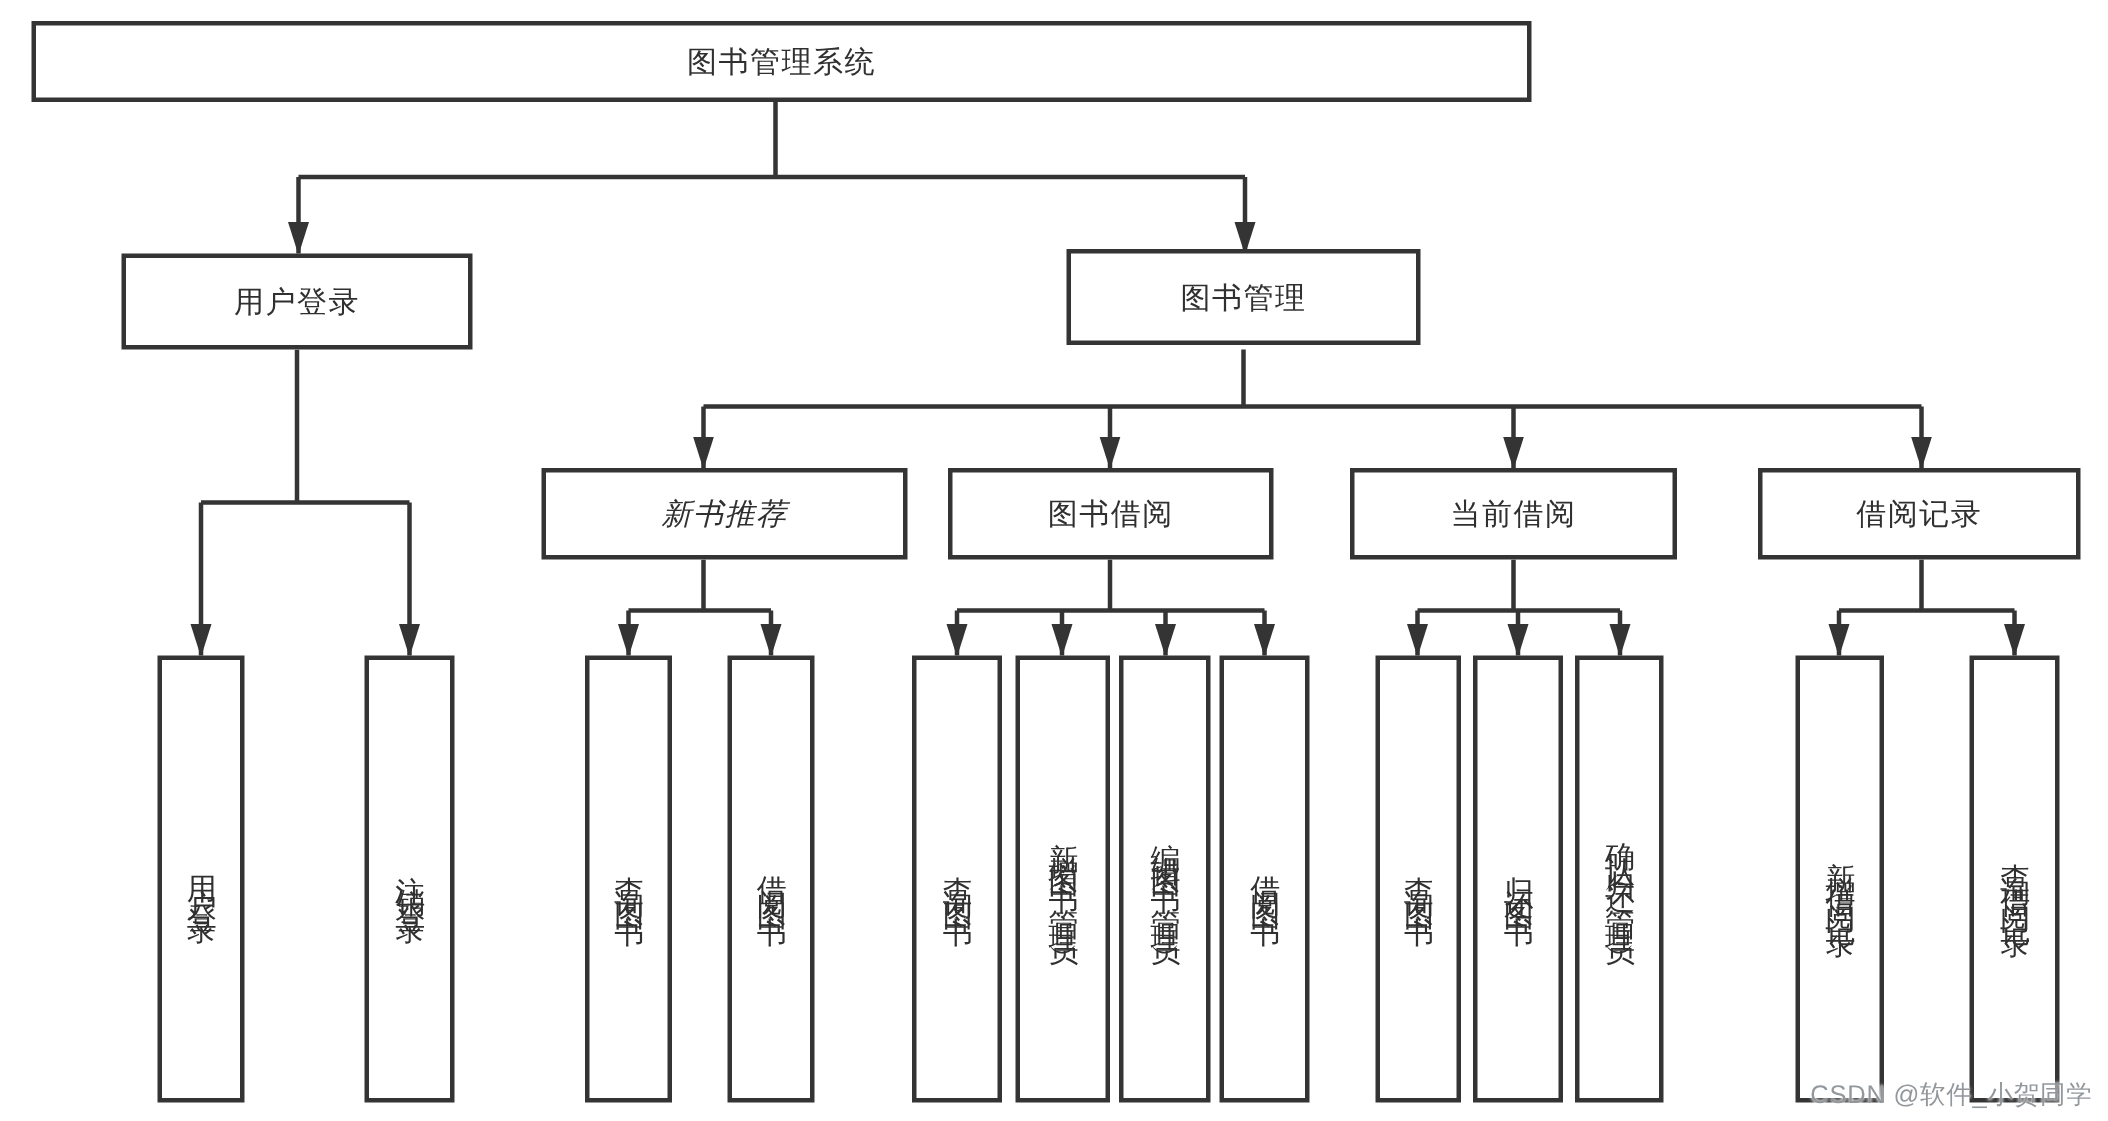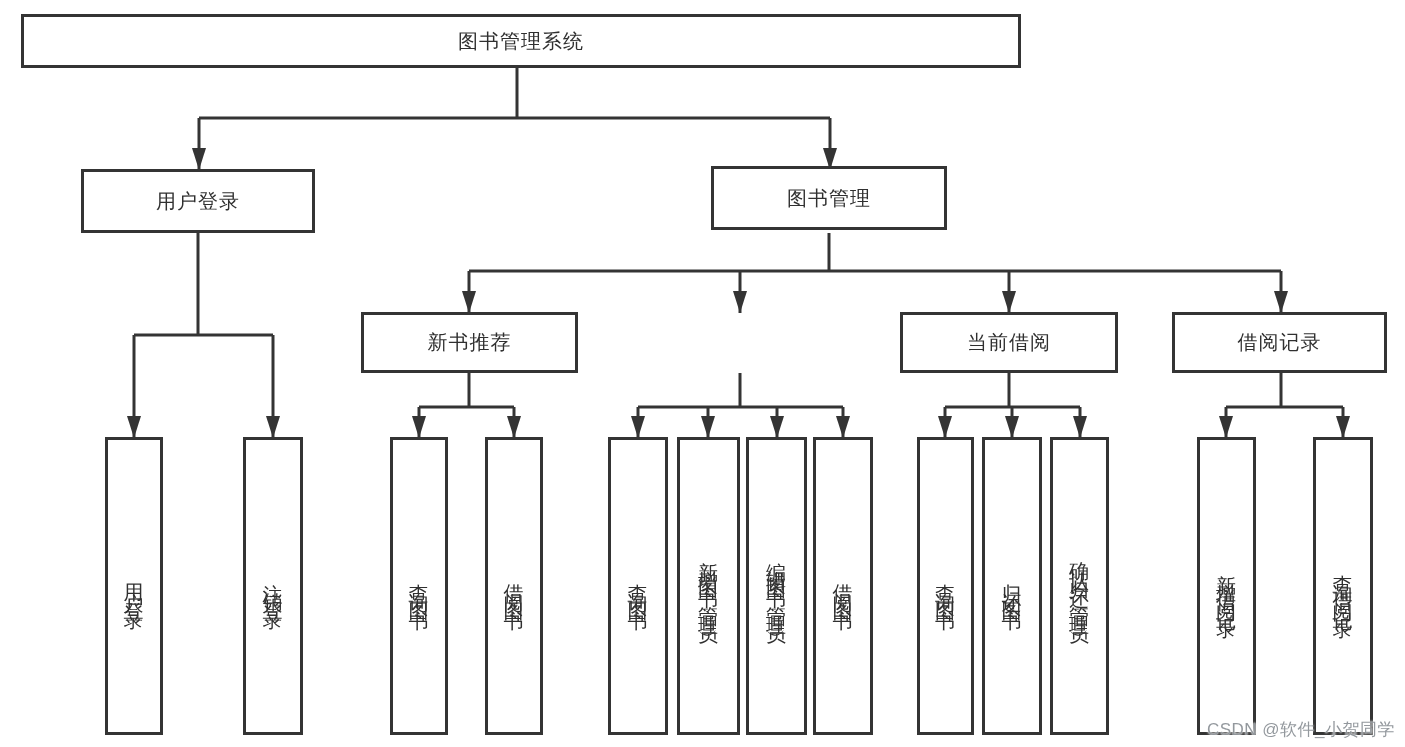"新书推荐" #n-new-book { font-style: none -> italic; width: 217px -> 244px }
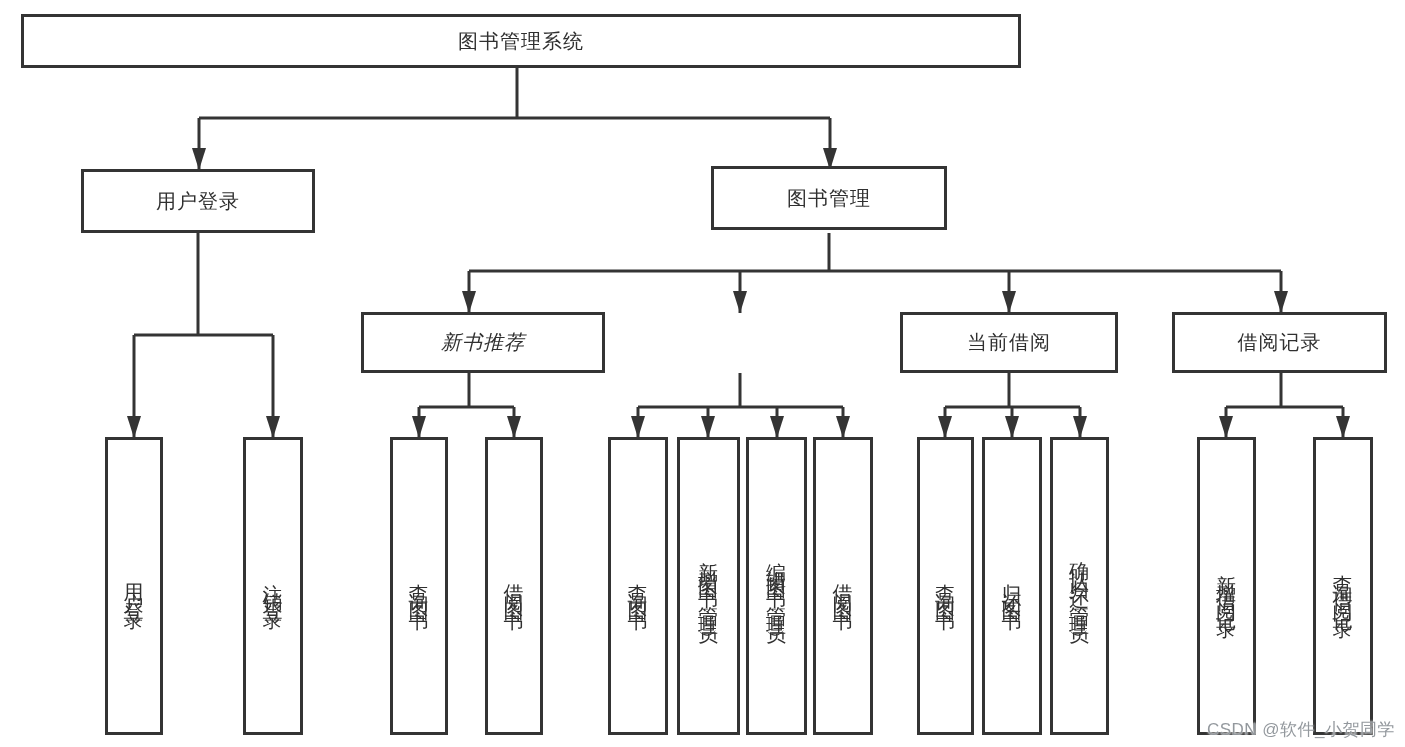"图书借阅" div.node { html: none -> <div>图书借阅</div> }
